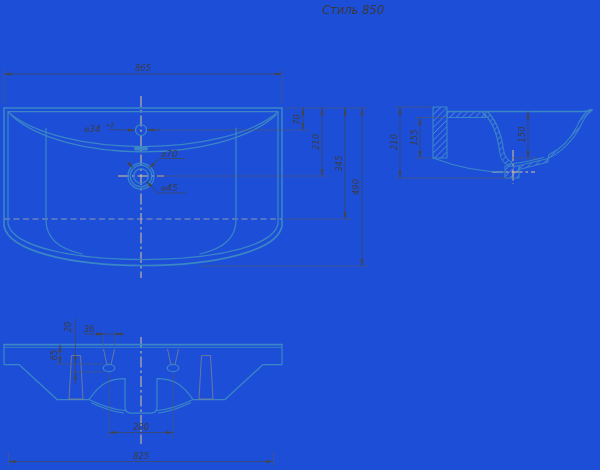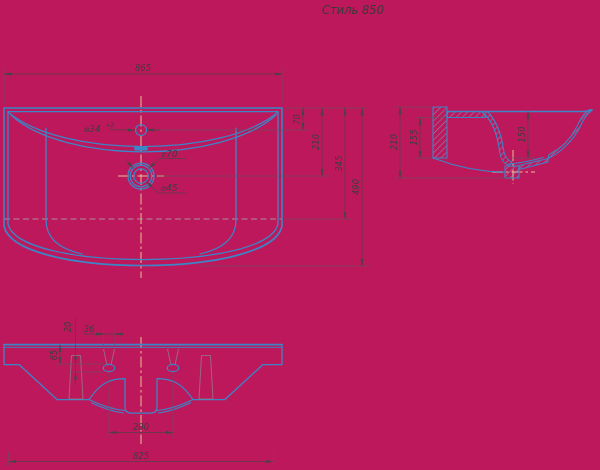"Стиль 850" .page { background: #be185d -> #1d4ed8 }
